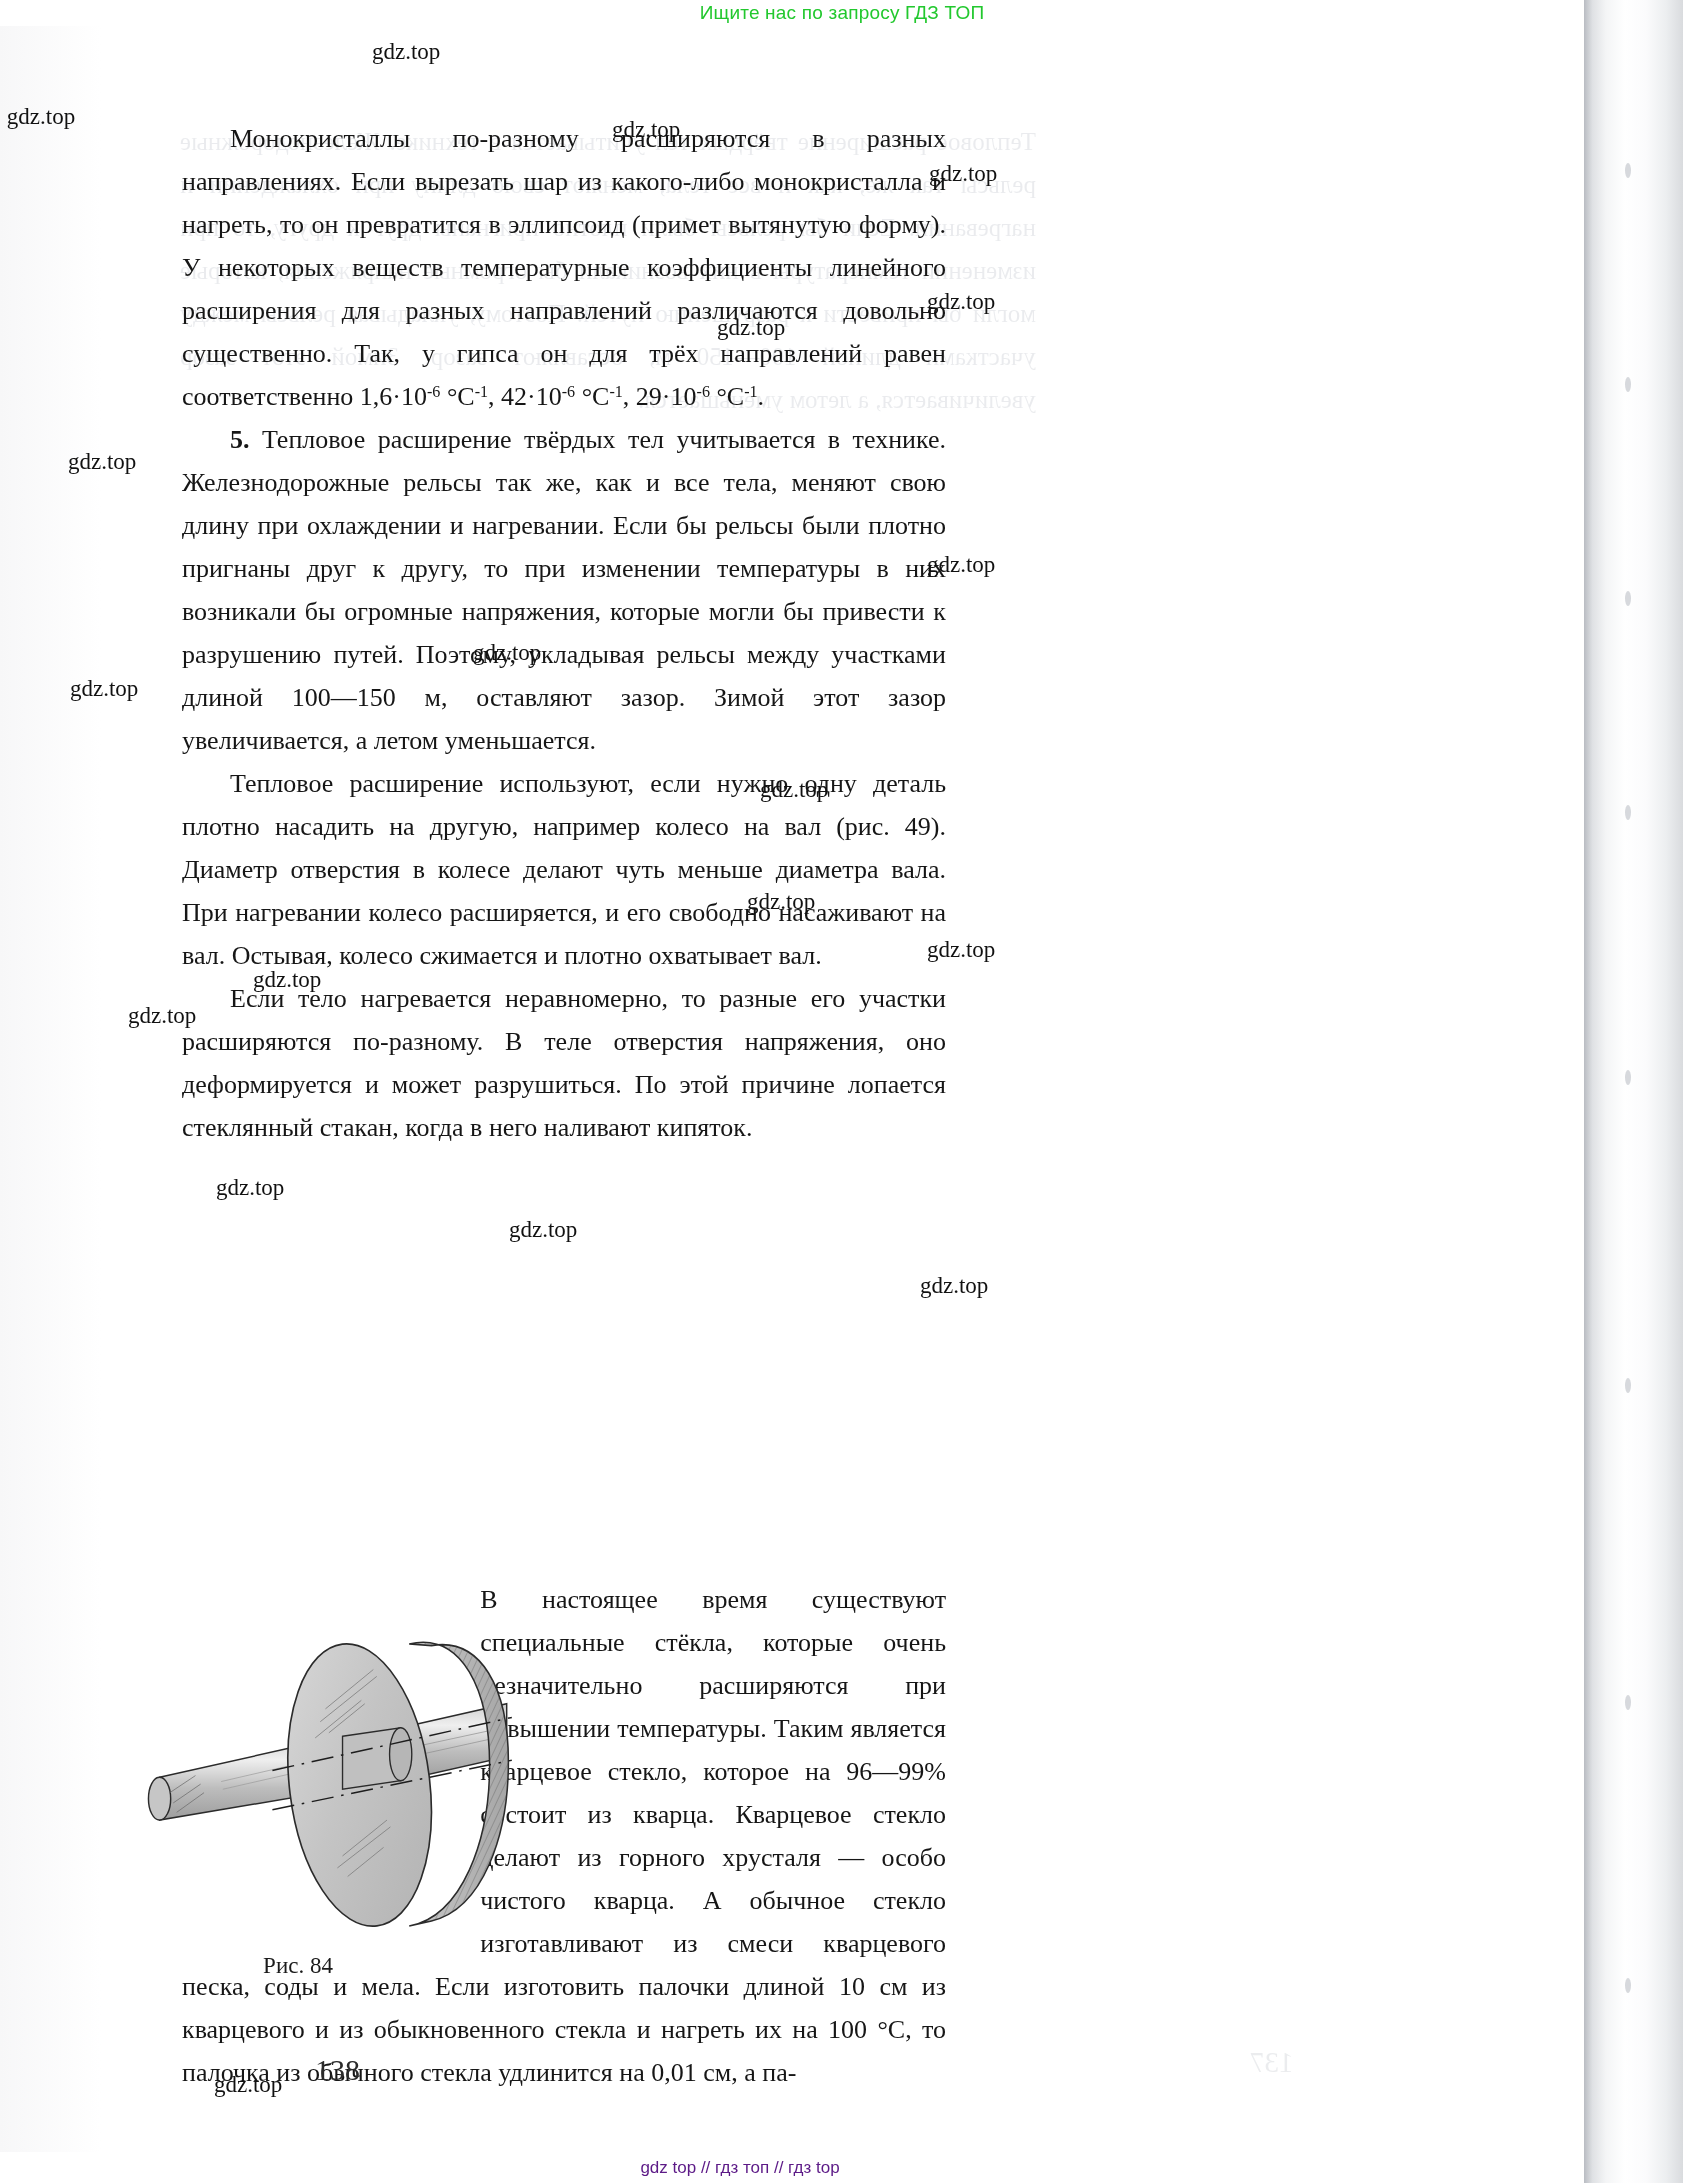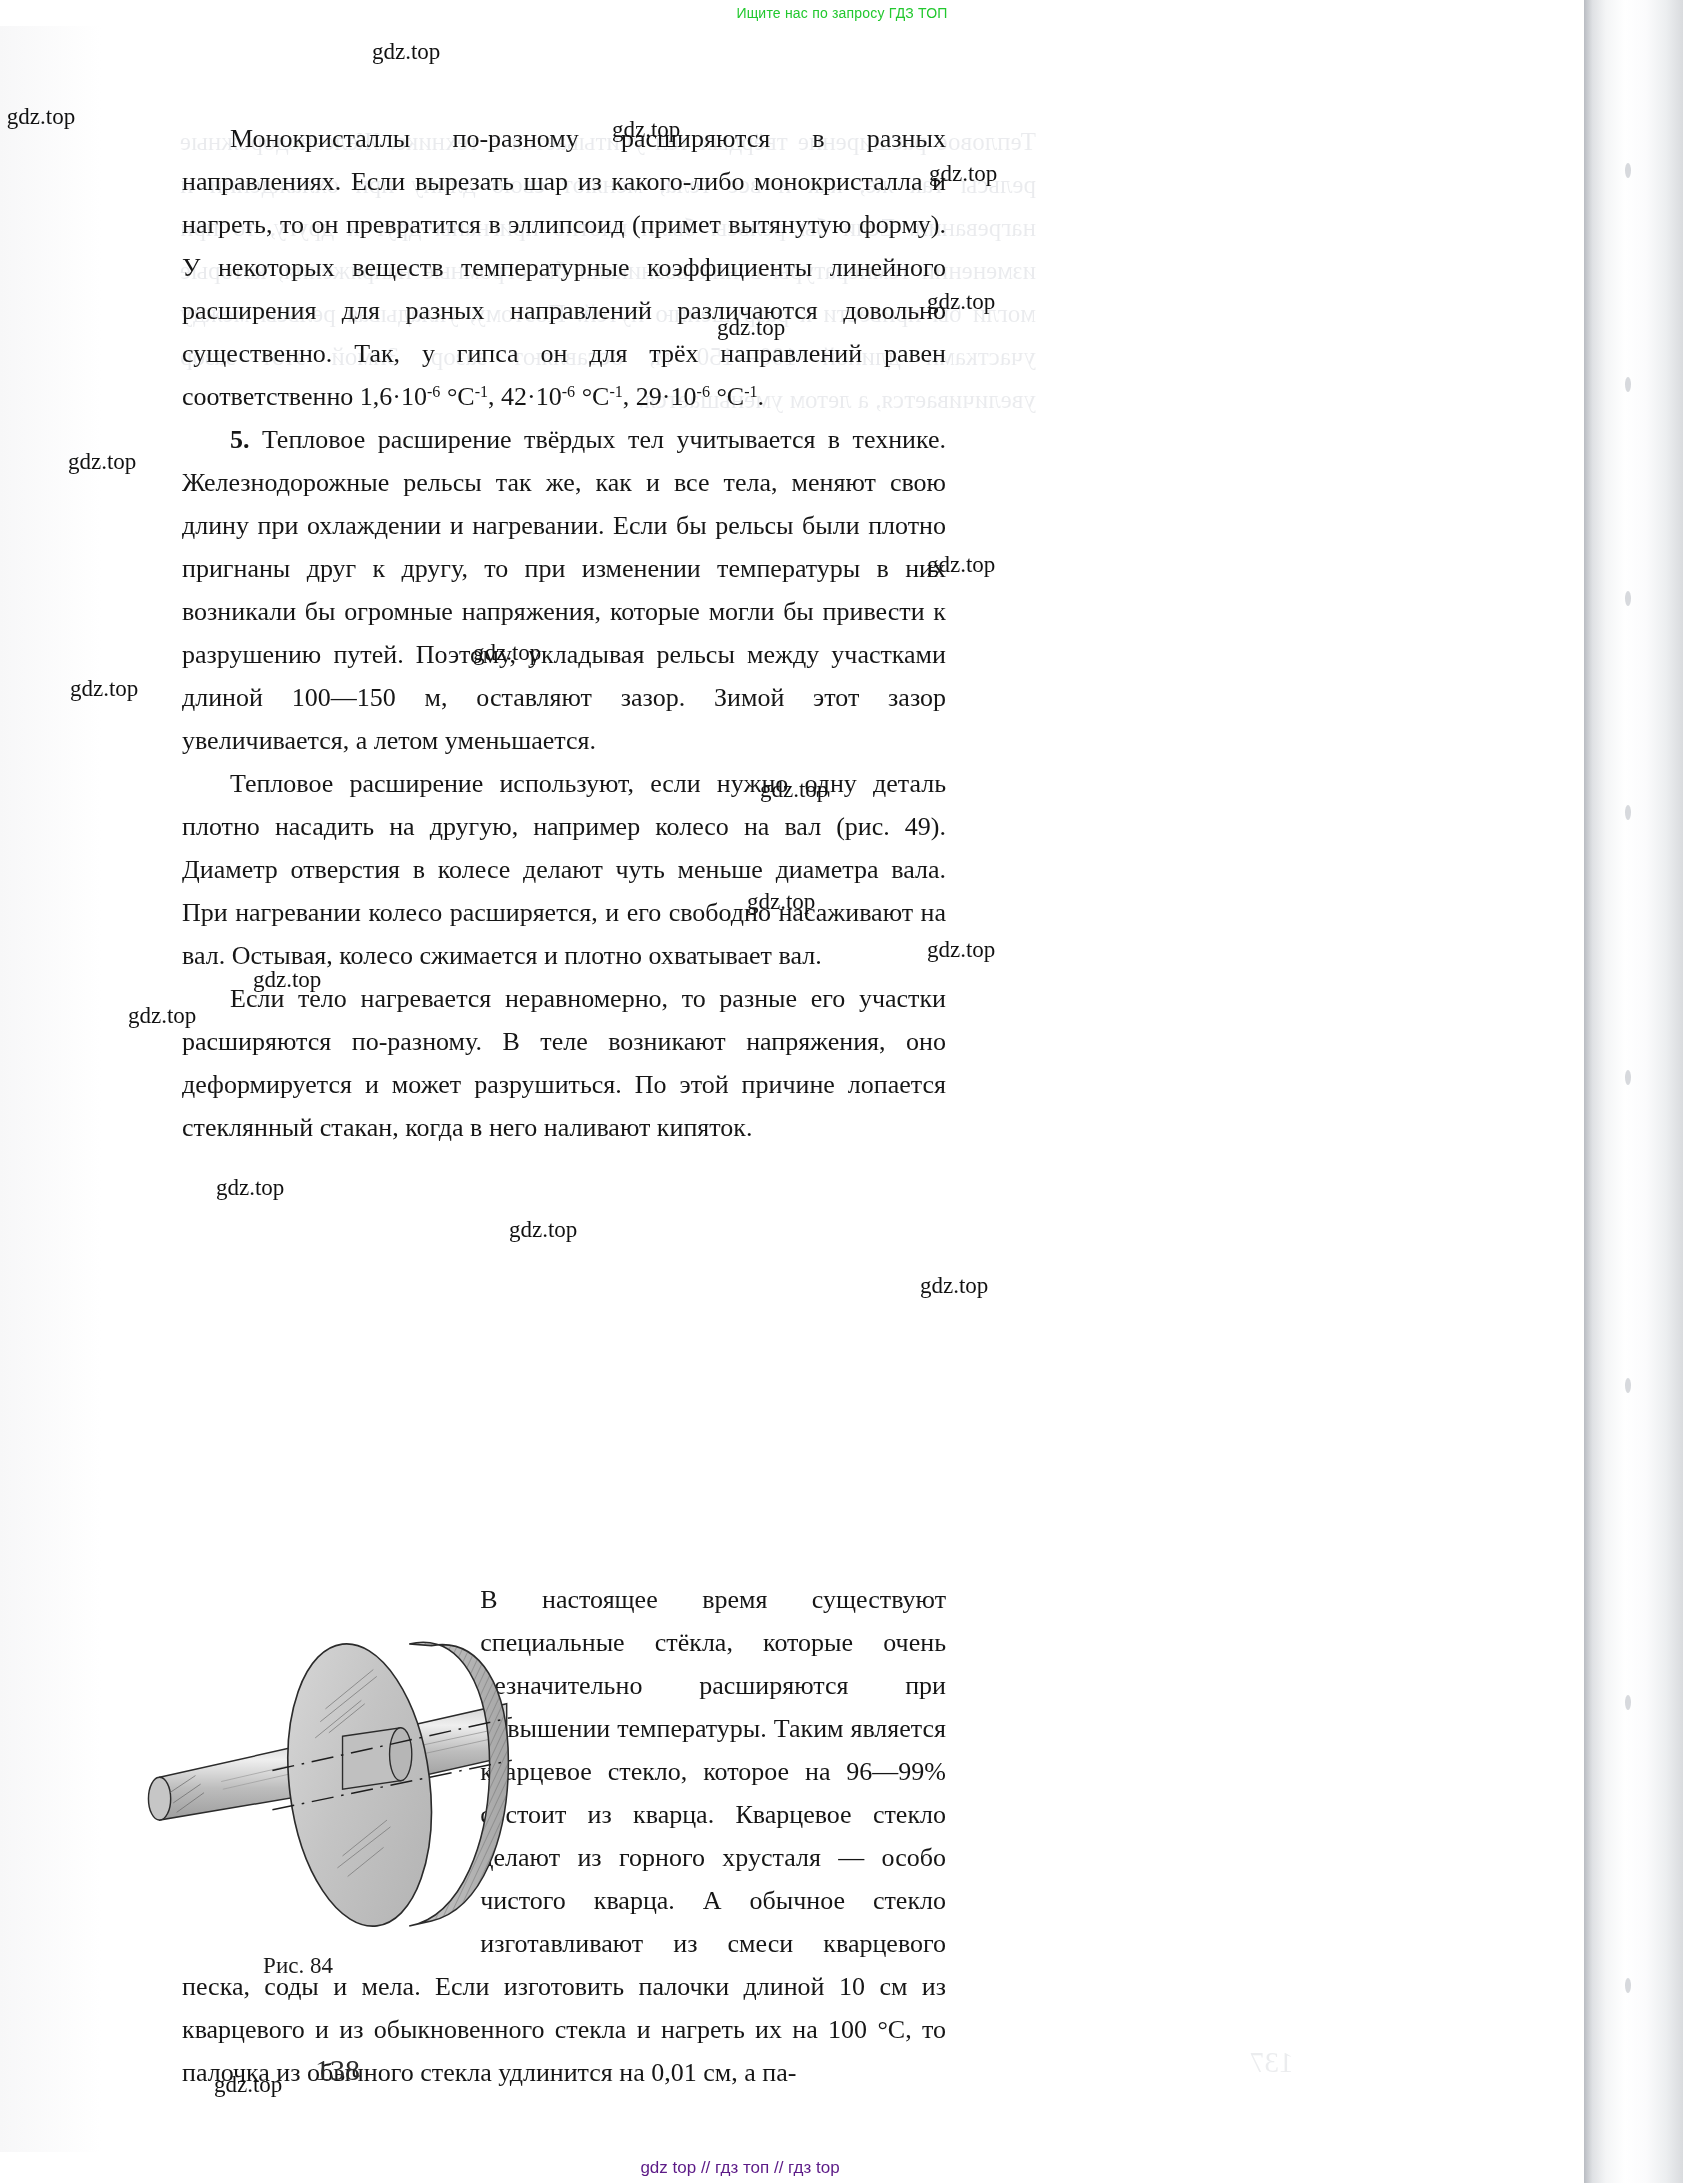"Ищите нас по запросу ГДЗ" #promo-bar span { font-size: 14px -> 19px }
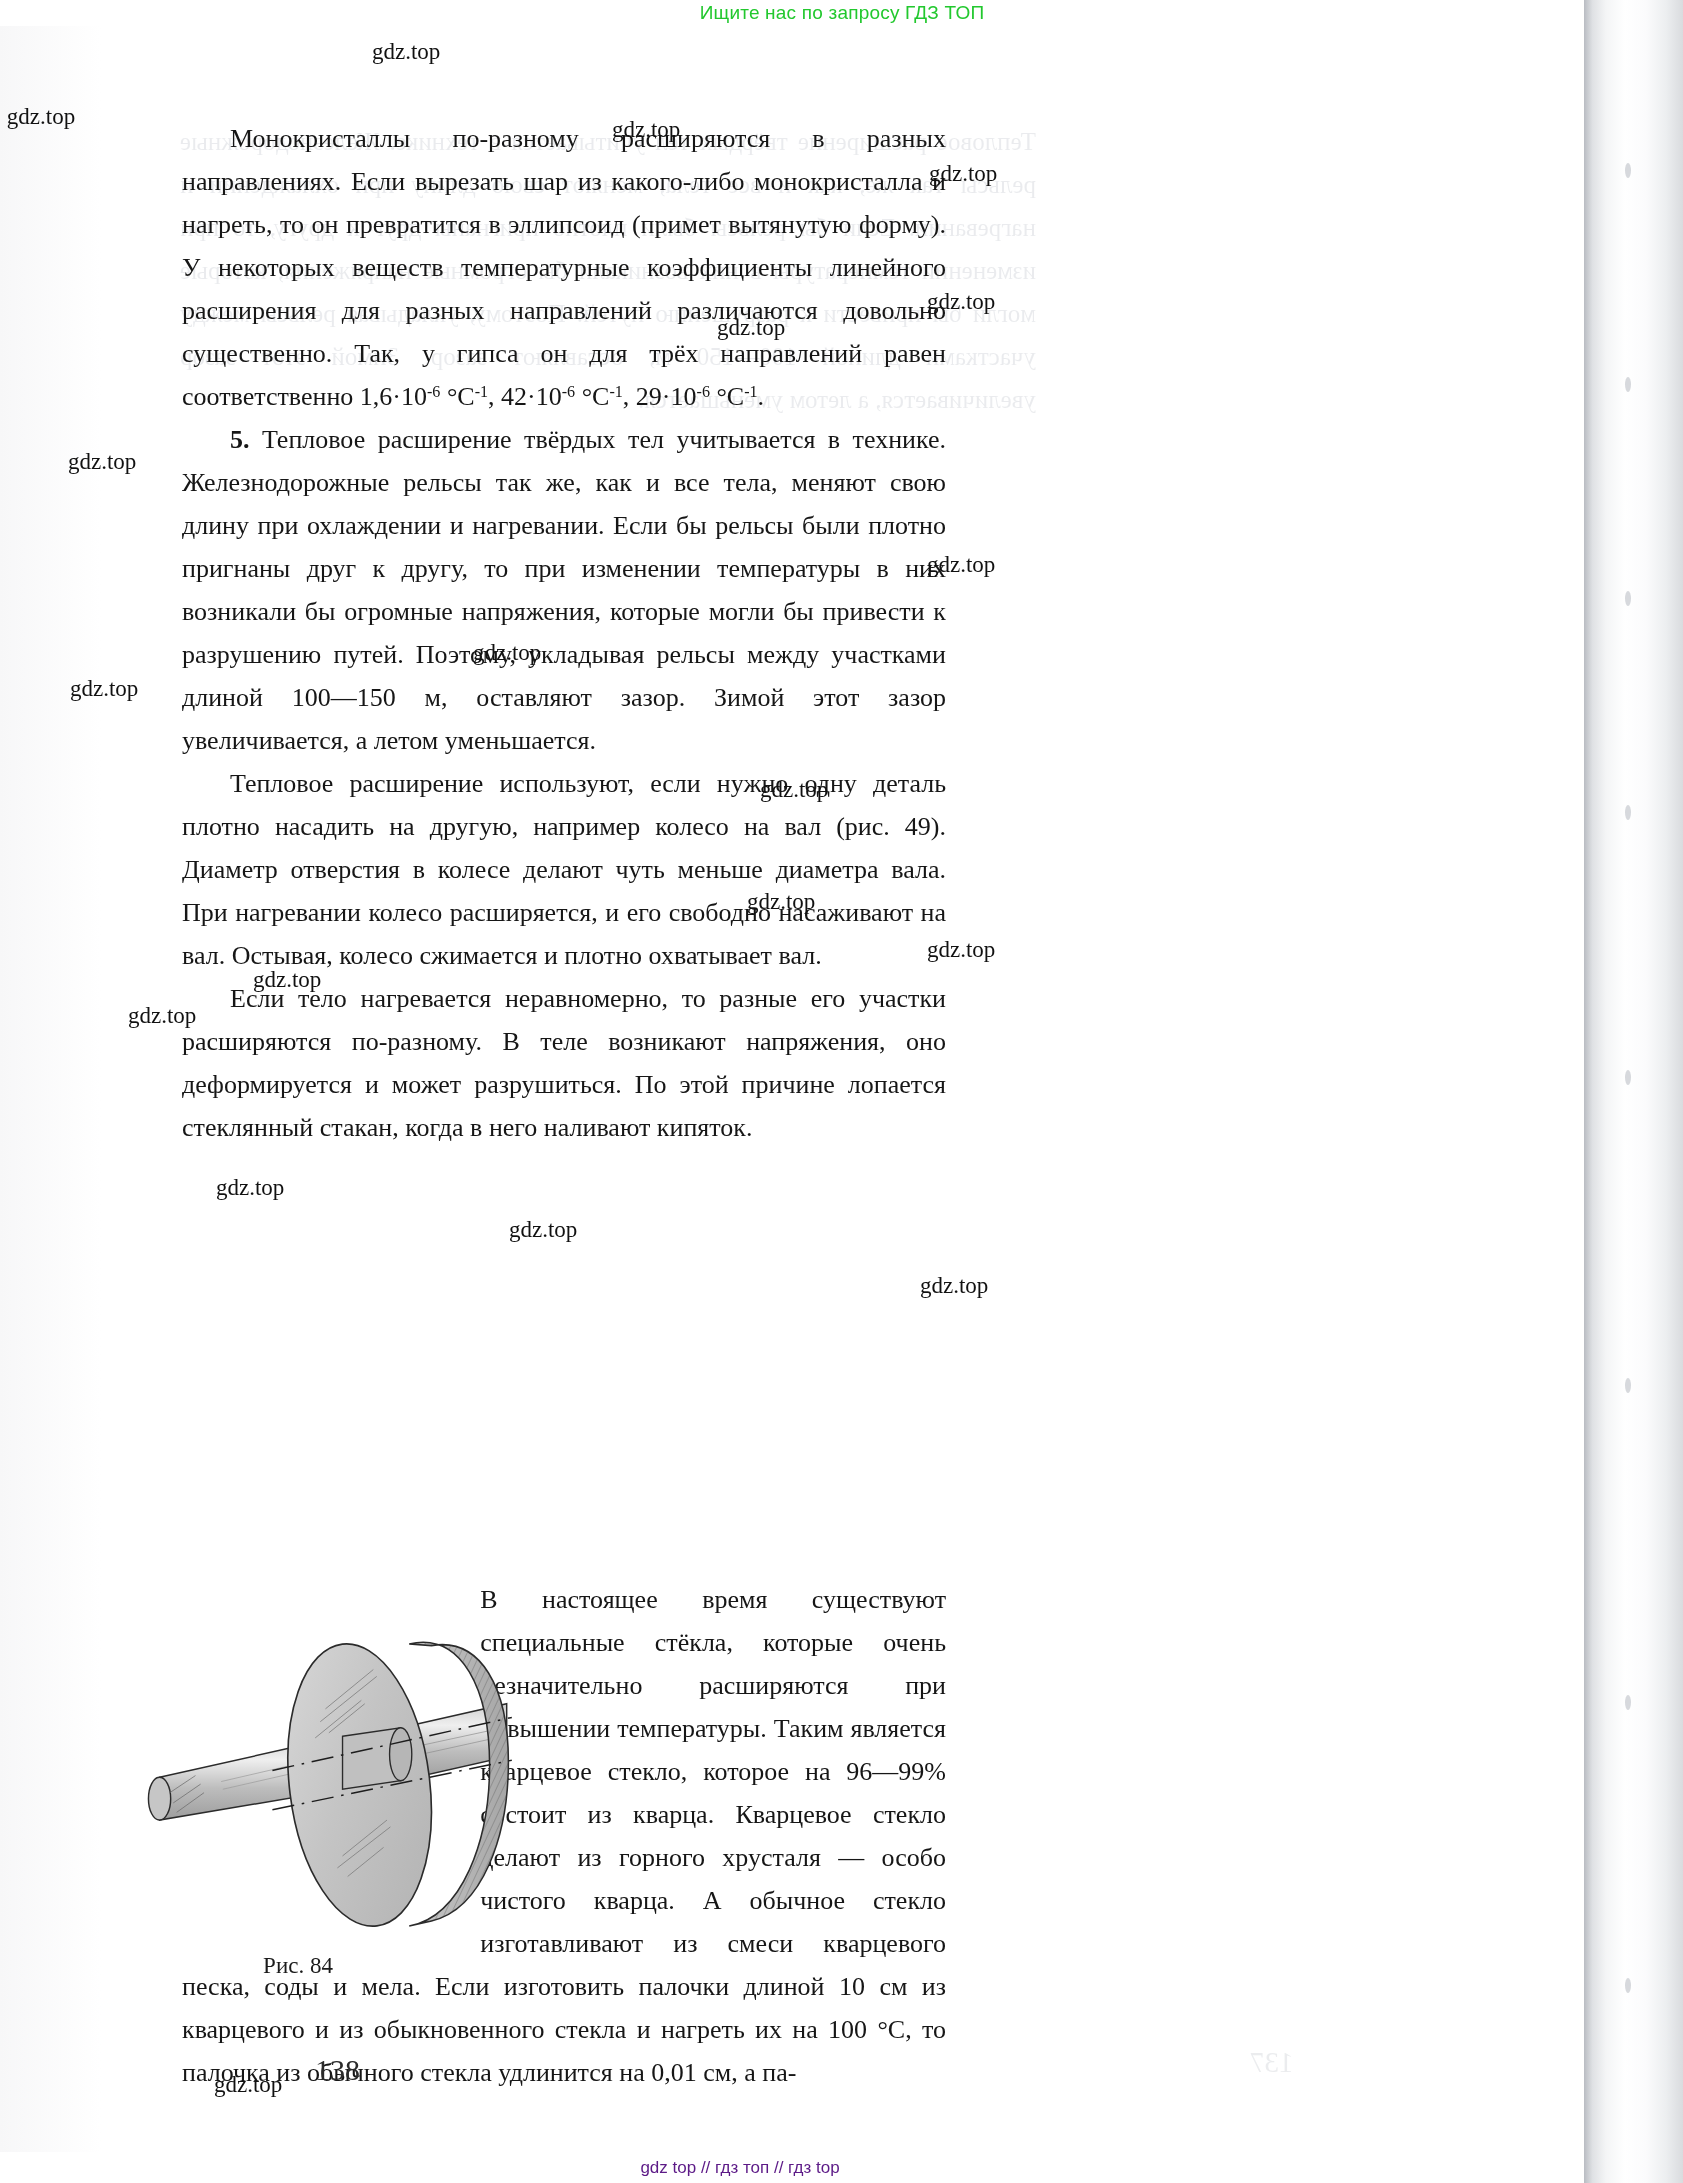"Если тело нагревается неравномерно, то" p.ind { text: возникают -> отверстия }
